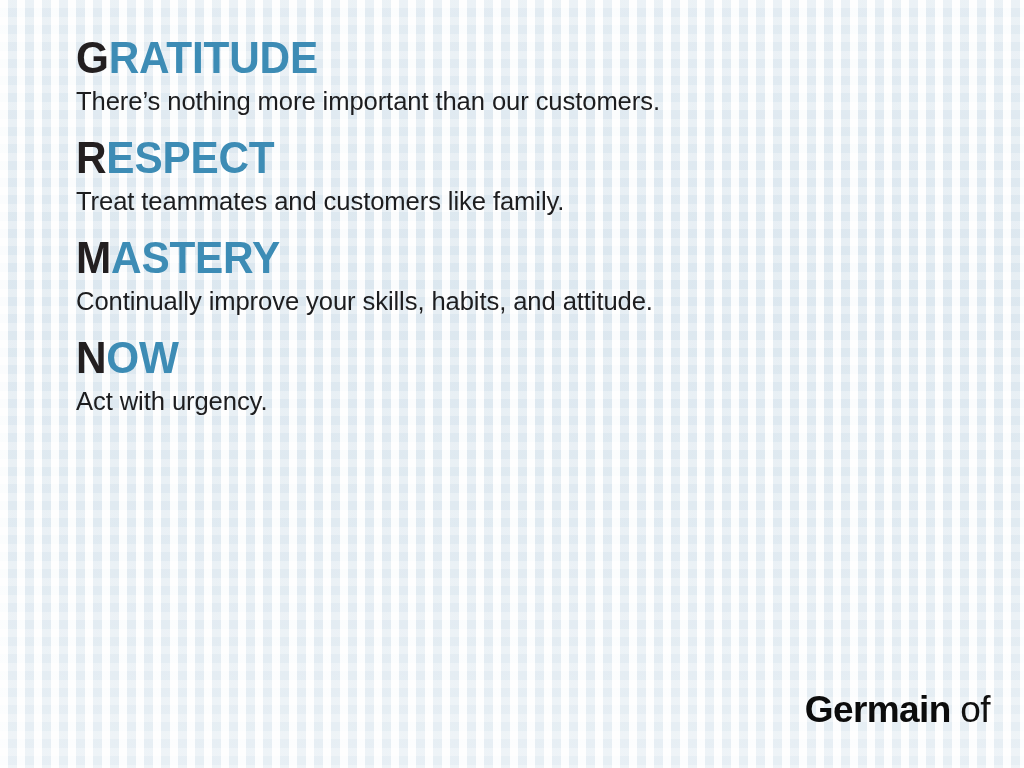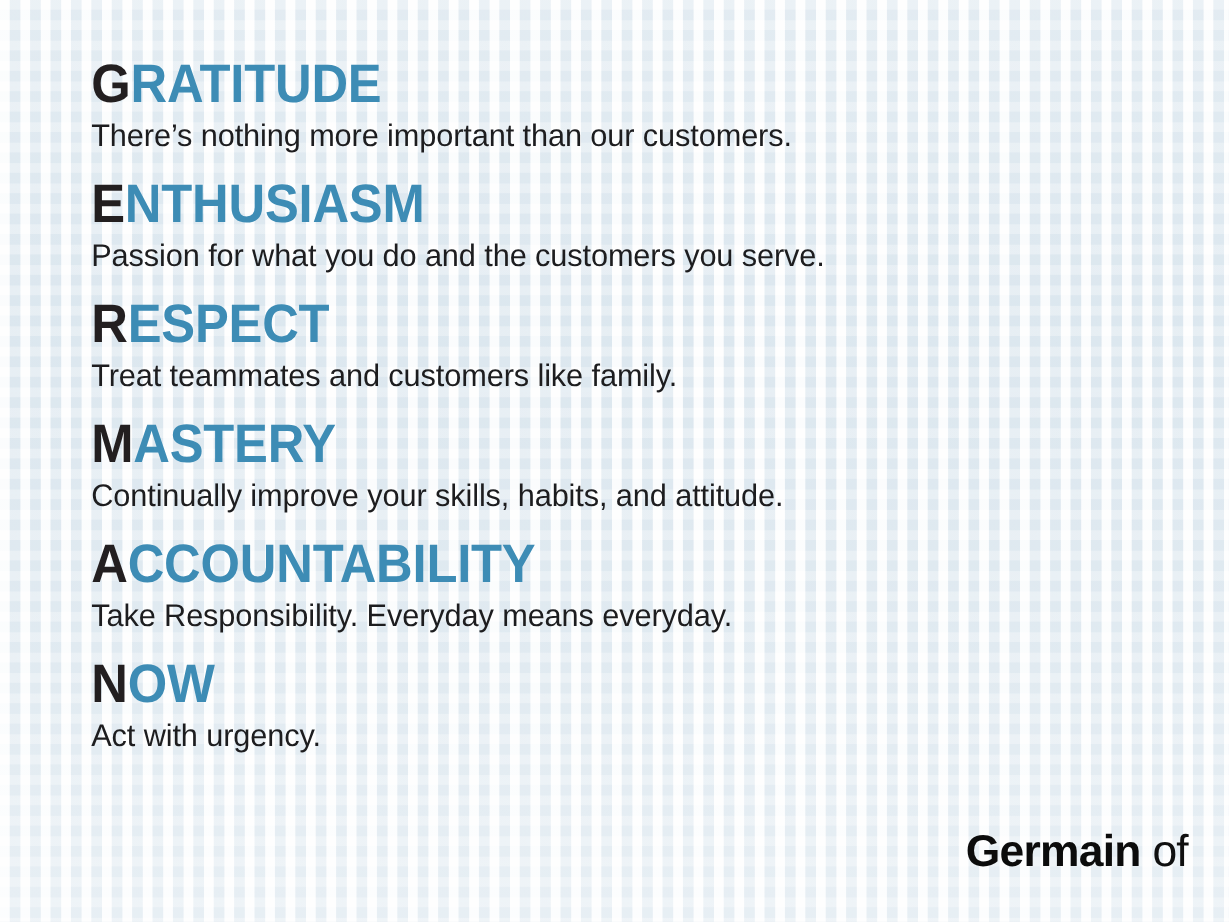"GRATITUDE" #values-list { margin-top: 12px -> none }
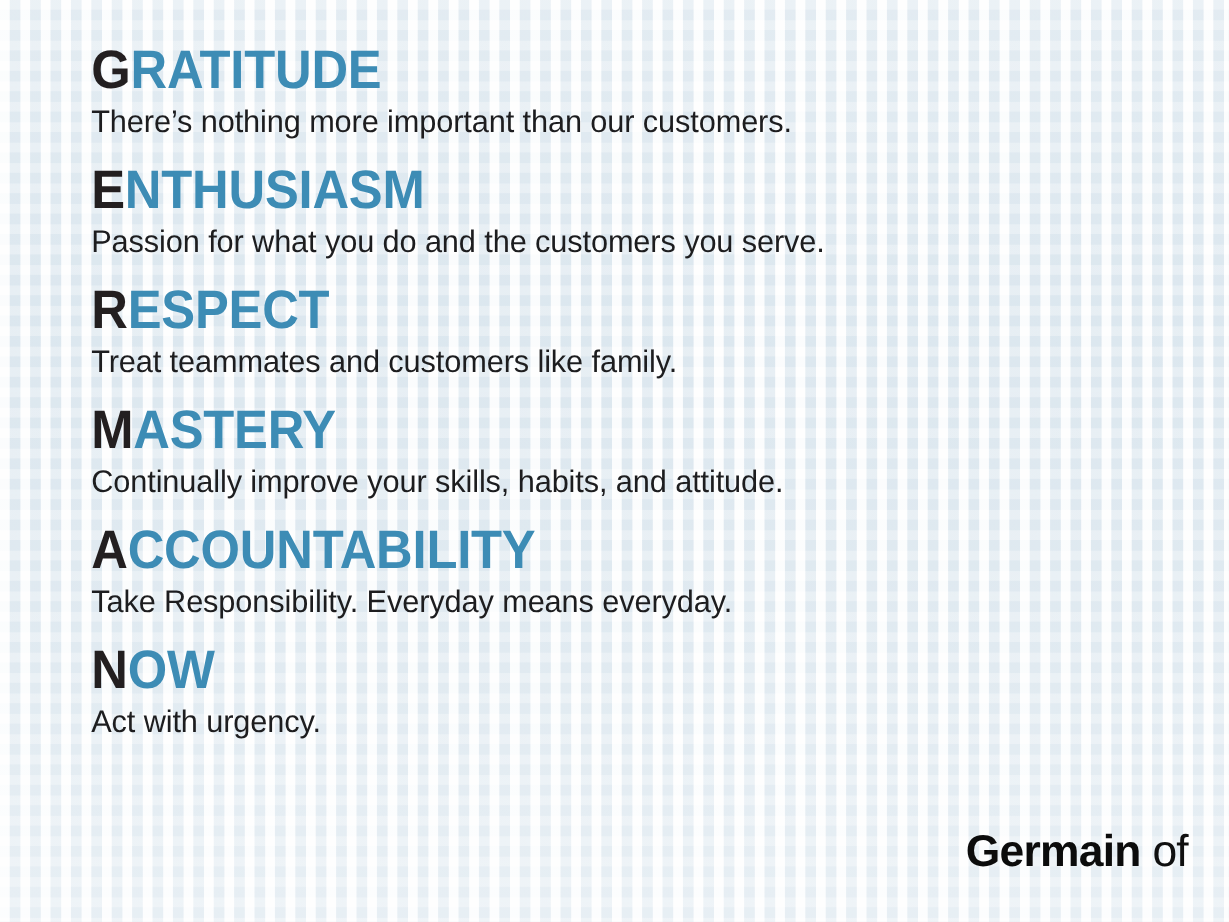"ENTHUSIASM" div.value-block { html: <div> <h2><span>E</span><span>NTHUSIASM</span></h2> <p>Passion for what you do and the customers you serve.</p> </div> -> none }
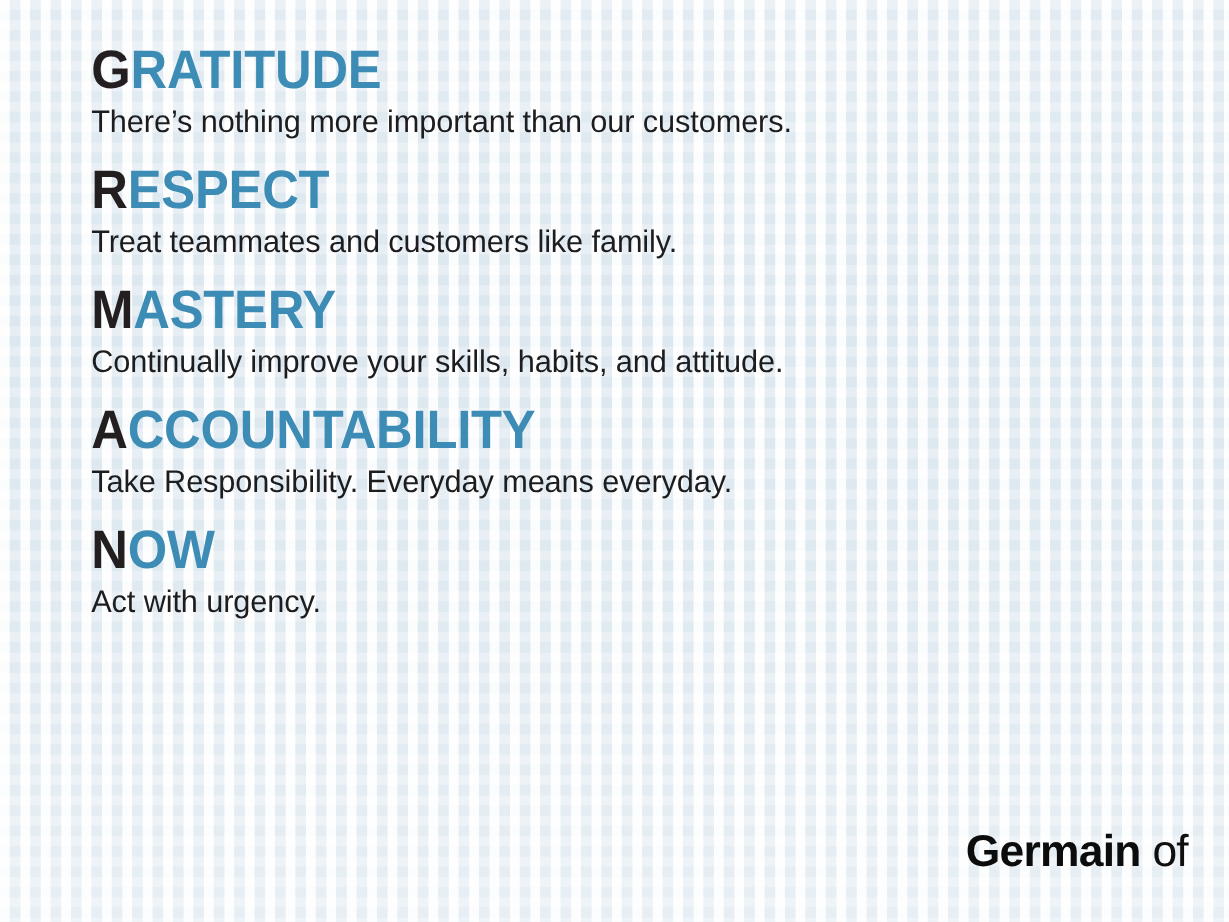"ACCOUNTABILITY" div.value-block { html: <div> <h2><span>A</span><span>CCOUNTABILITY</span></h2> <p>Take Responsibility. Everyday means everyday.</p> </div> -> none }
